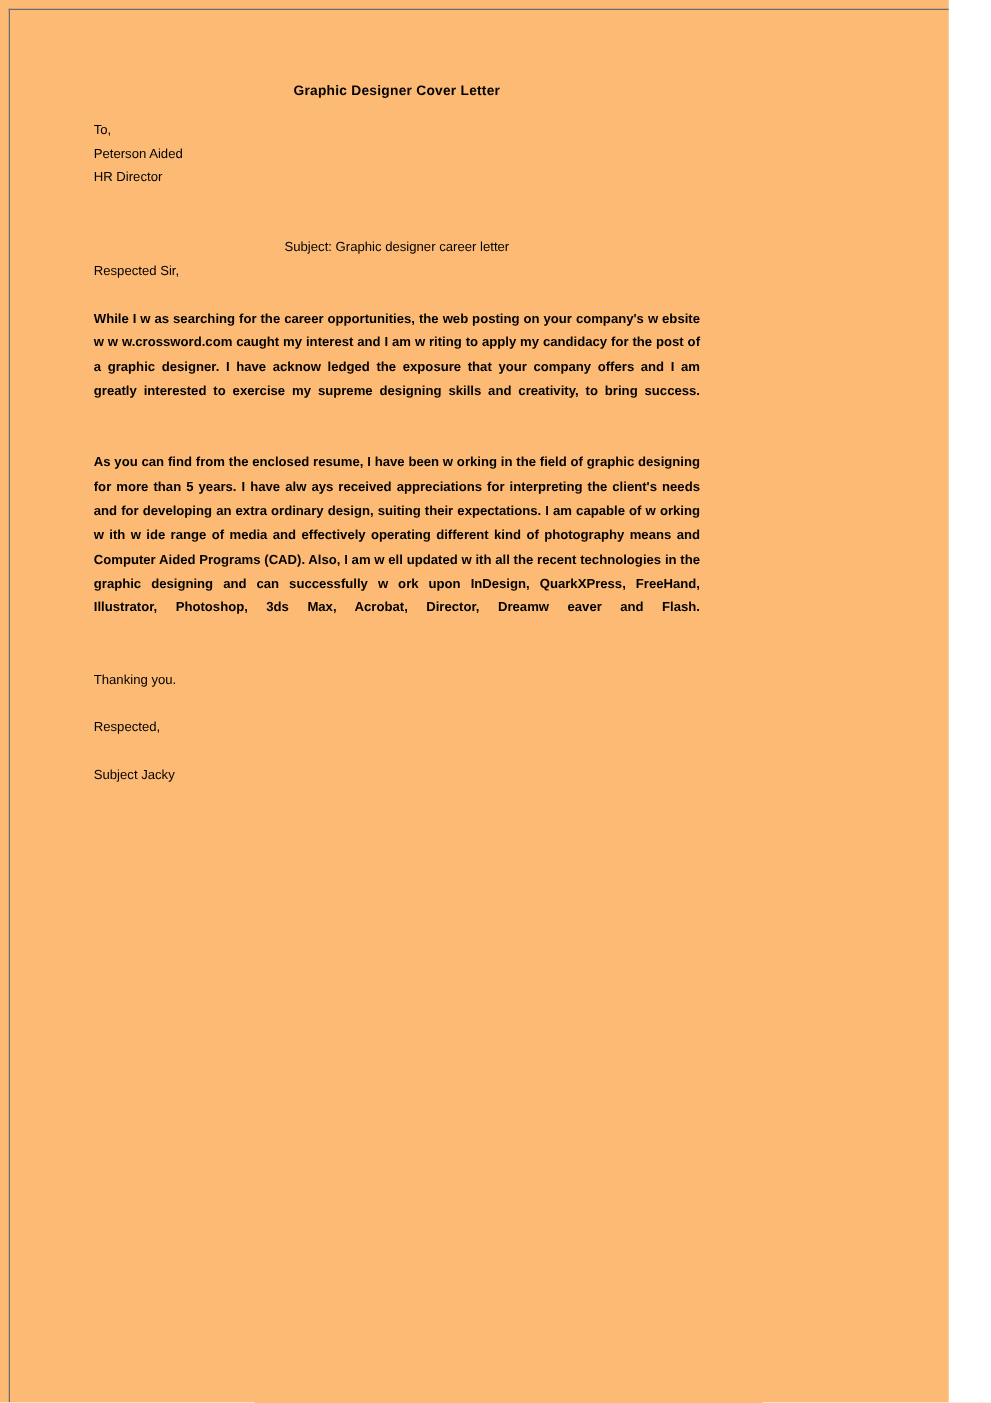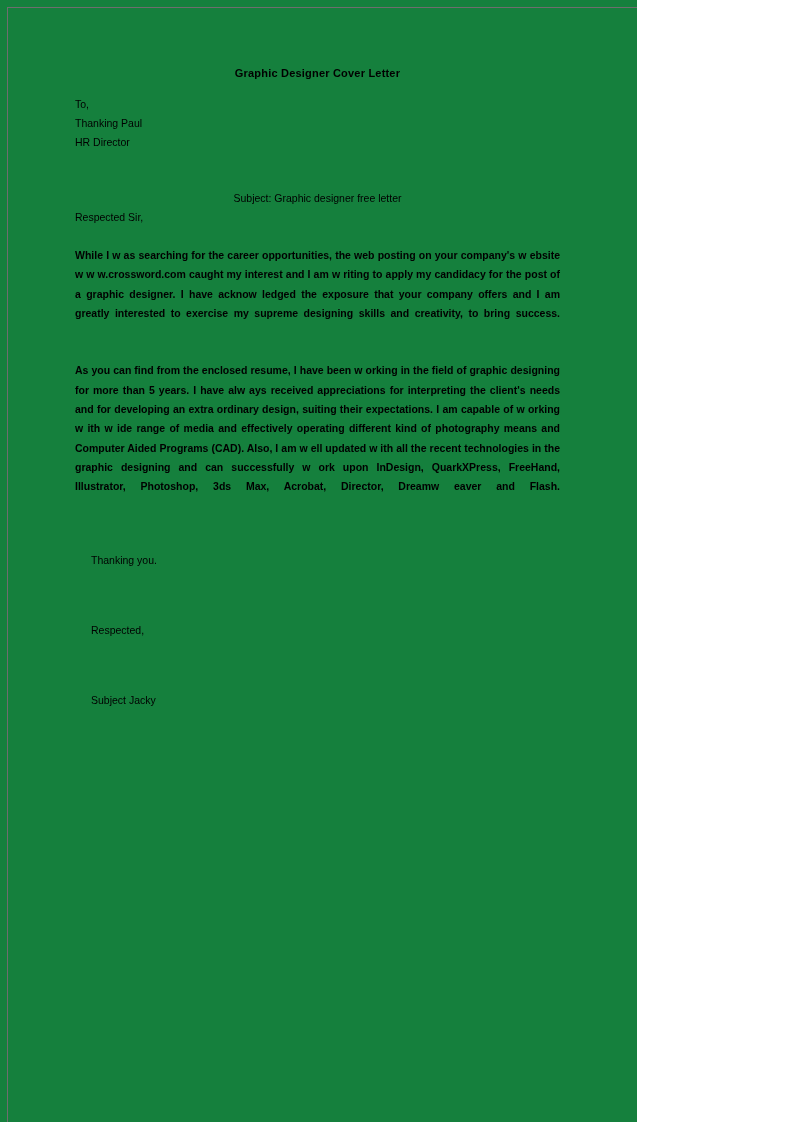"Graphic Designer Cover Letter" .page { background: #15803d -> #fdba74; width: 637px -> 759px }
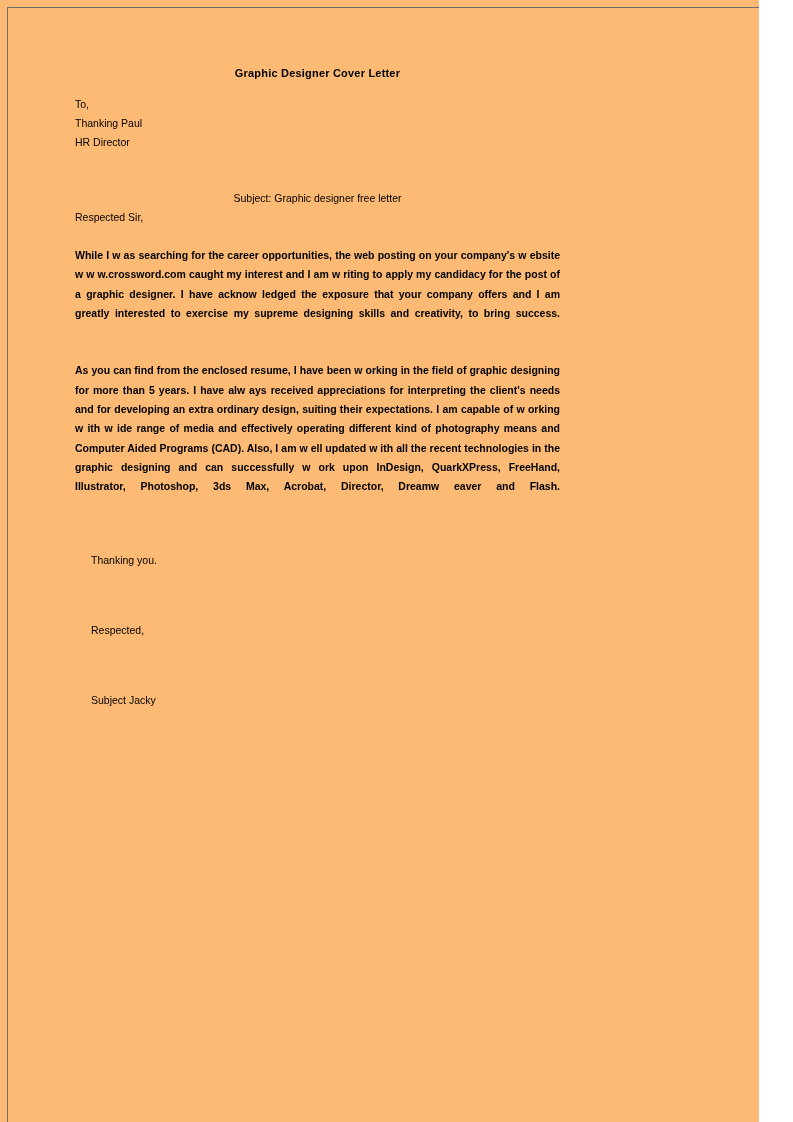"Thanking Paul" p.line { text: Thanking Paul -> Peterson Aided }
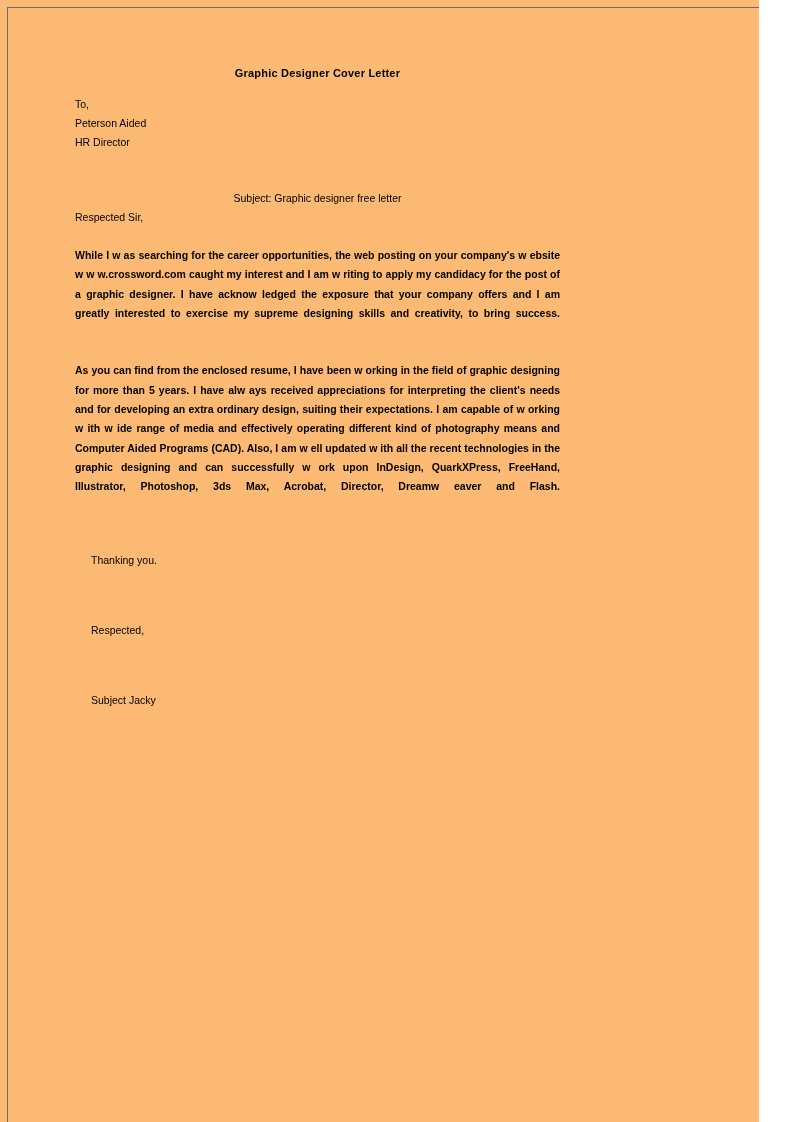"Subject: Graphic designer free letter" p.subject-line { text: free -> career }
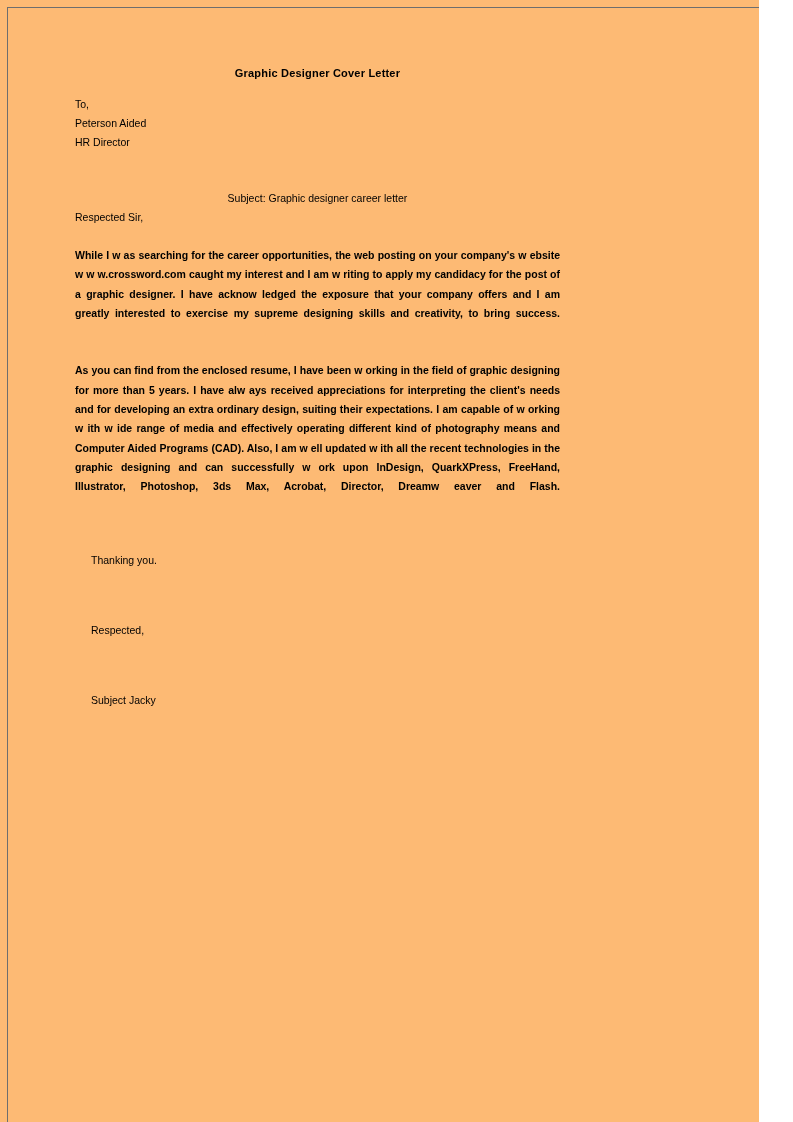"Thanking you." .closing-line { margin: 16px -> 0 }
